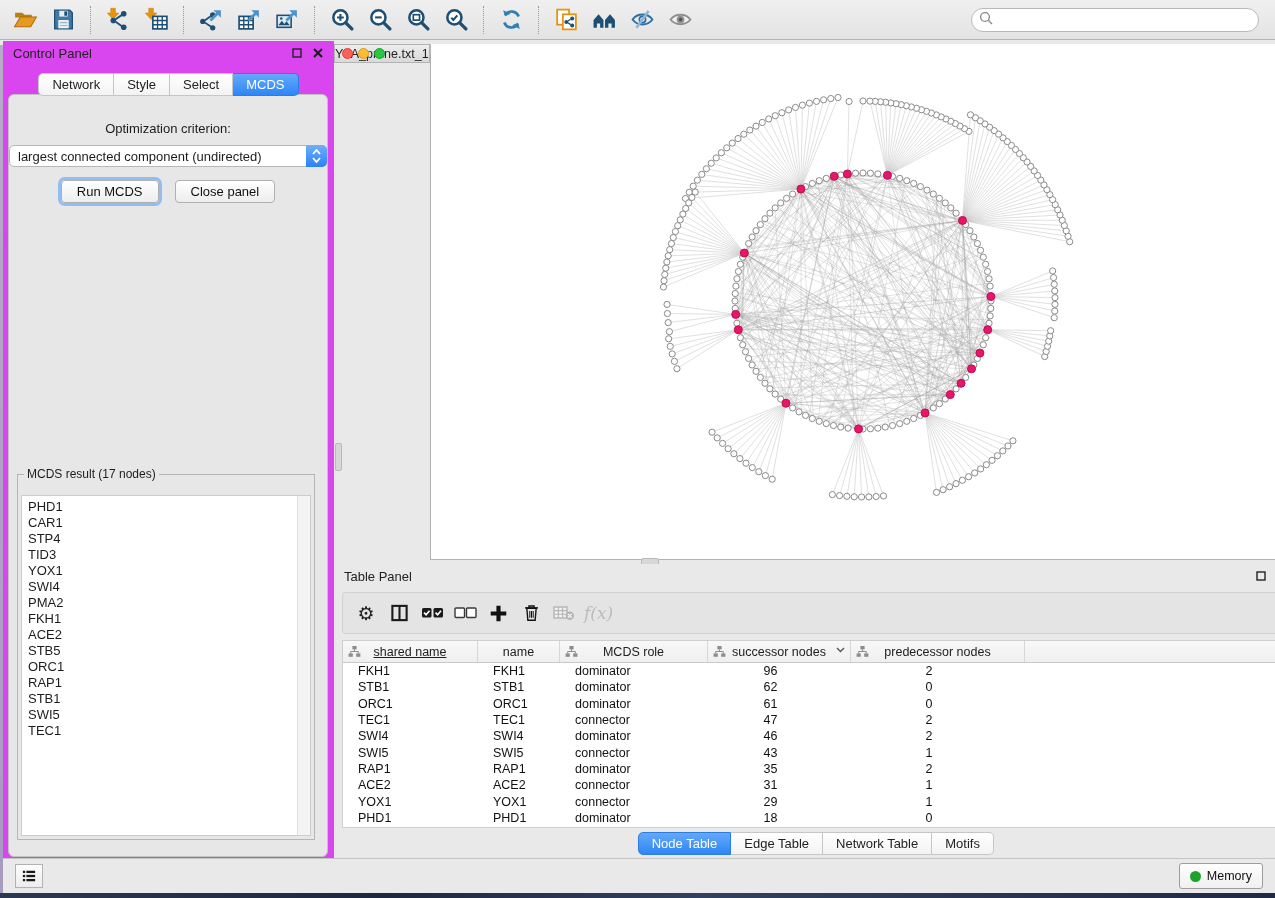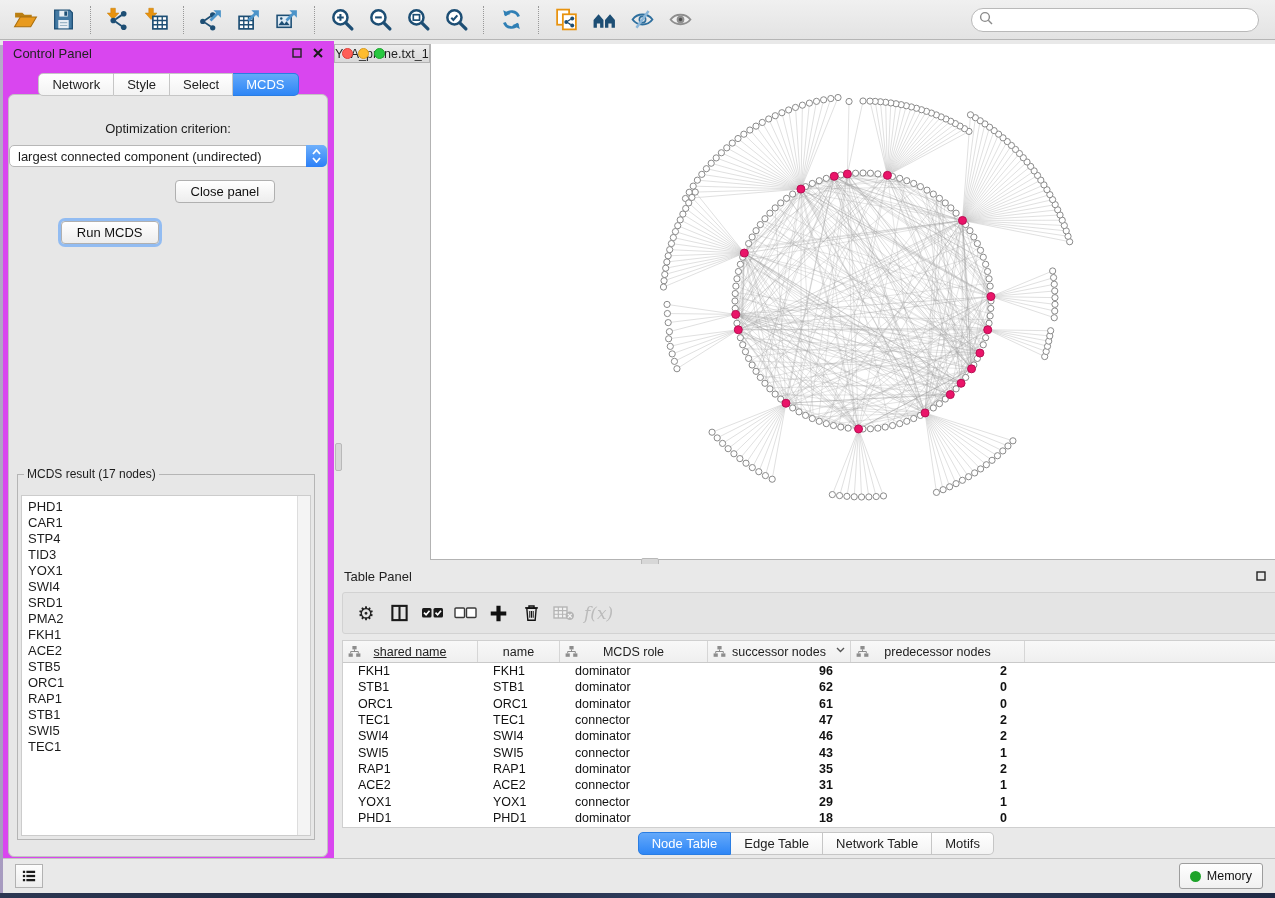"Run MCDS" .btn.focus { margin-top: 41px -> none }
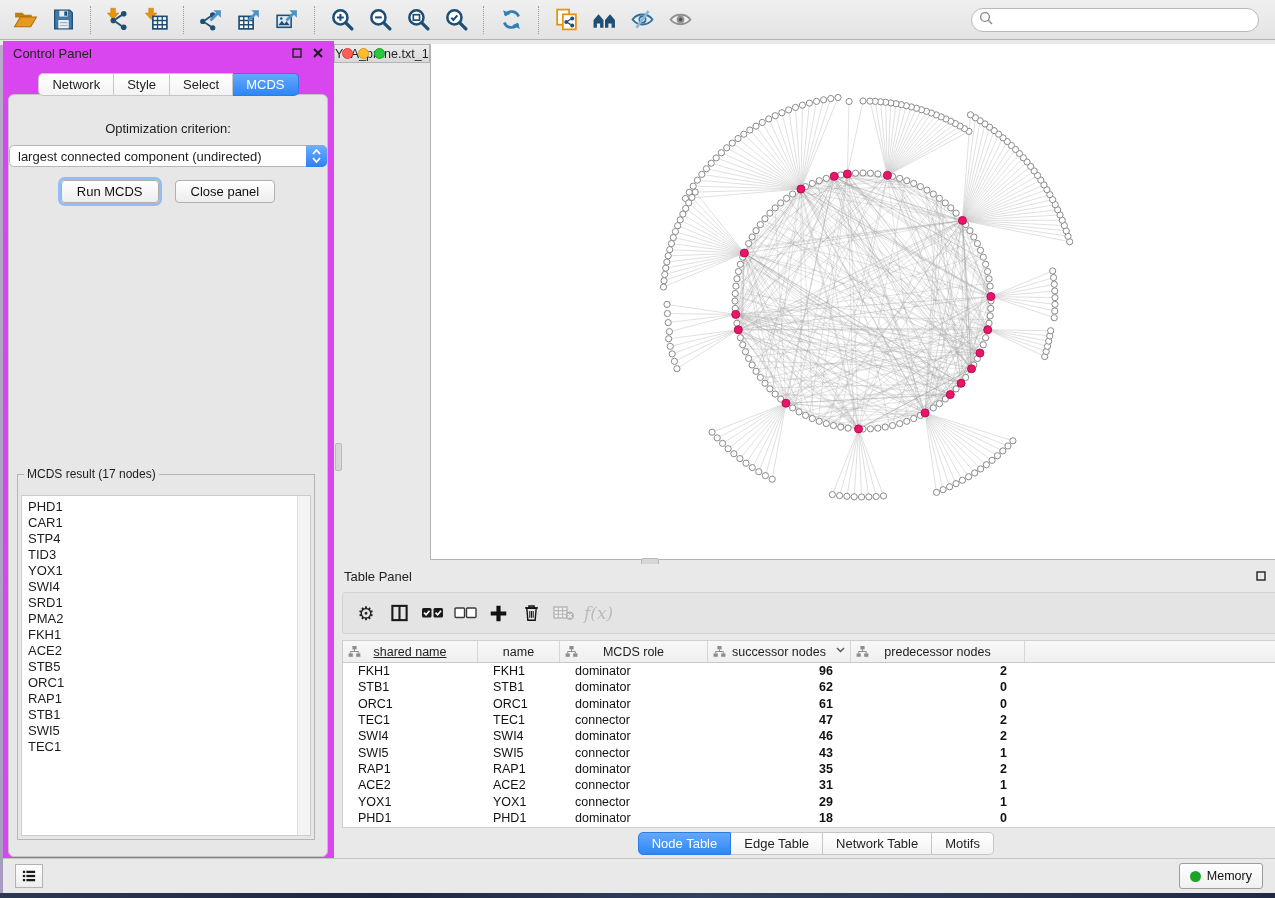"SRD1" div.item { html: <div>SRD1</div> -> none }
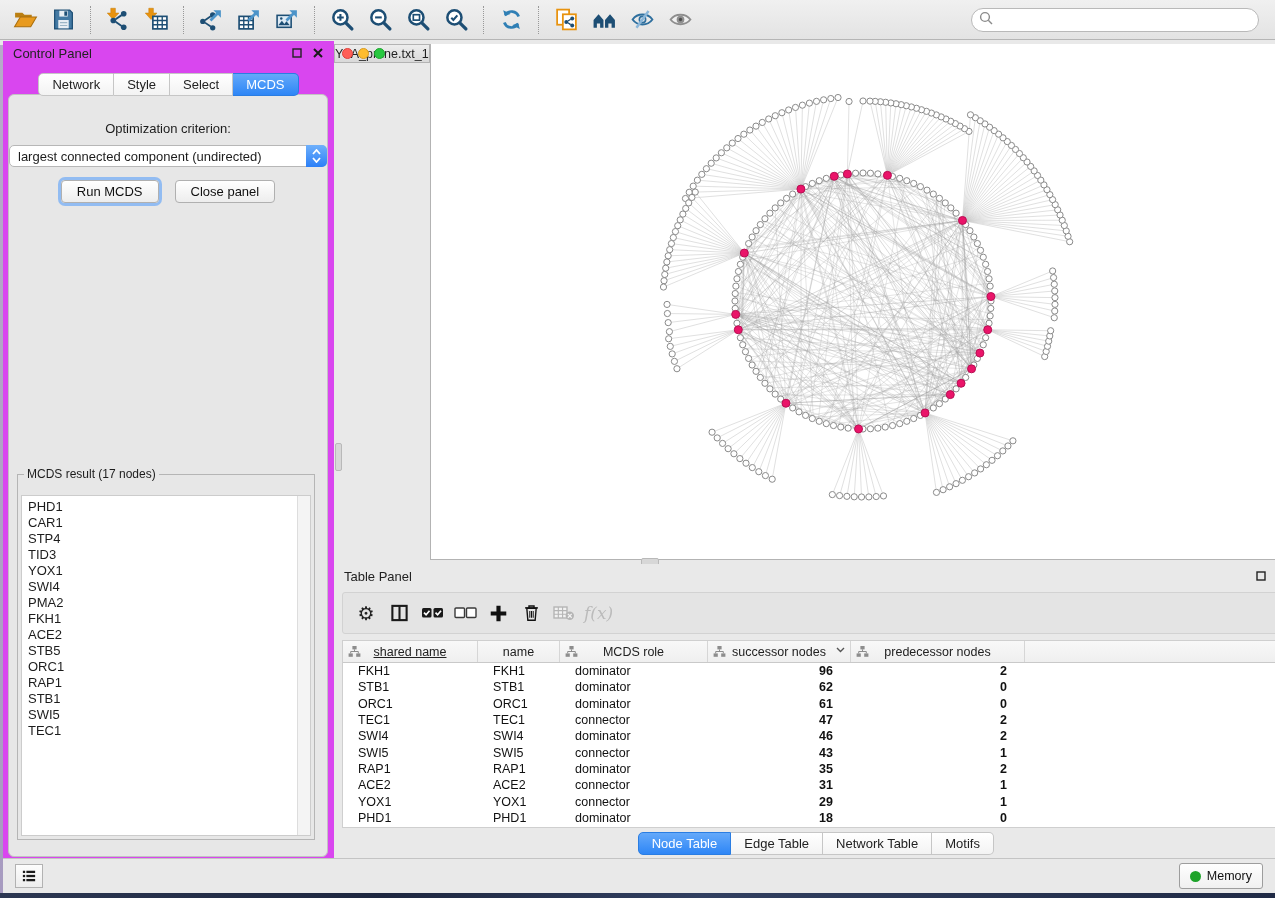"96" .gtd.r { font-weight: bold -> none; text-align: right -> center }
